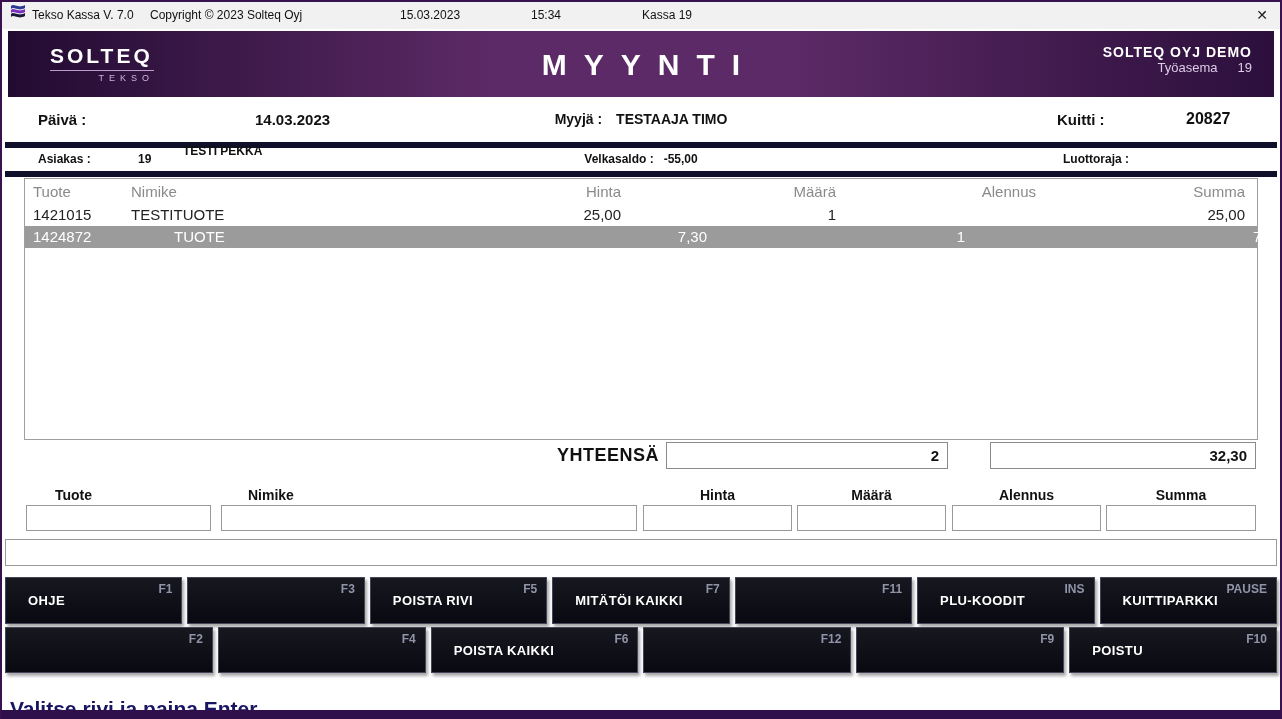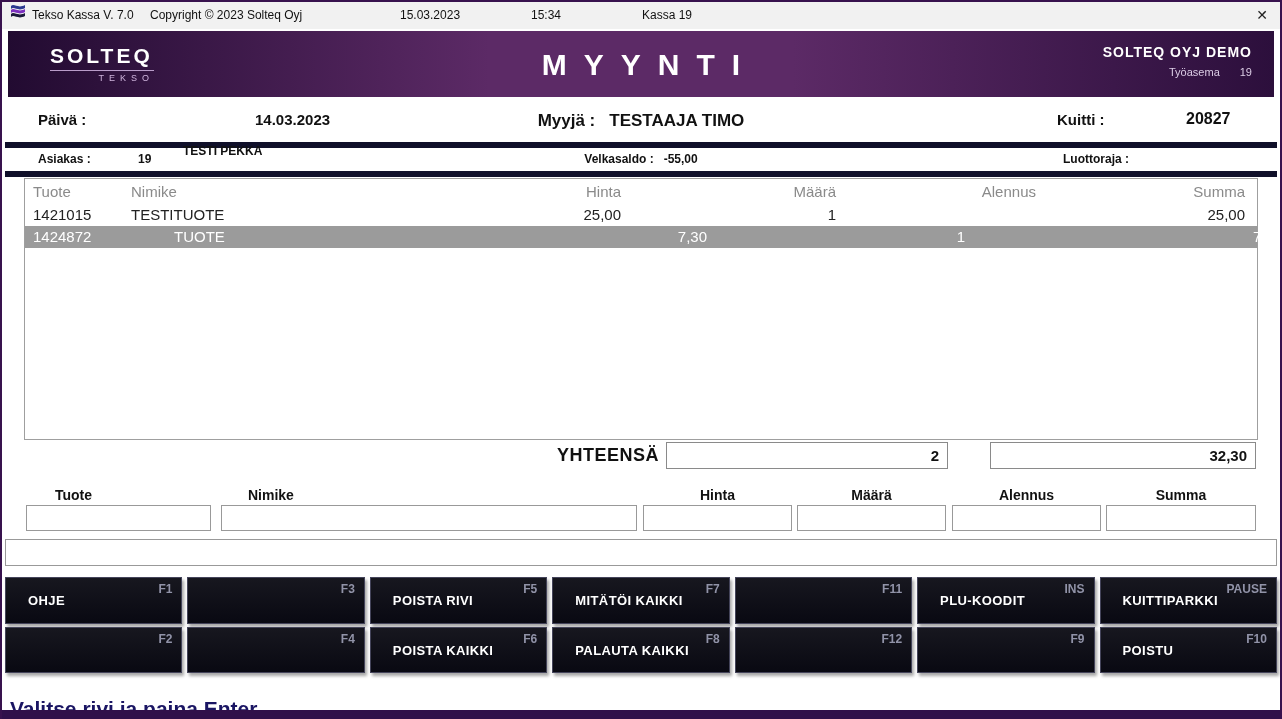"Työasema 19" .workstation { font-size: 11px -> 13px; margin-top: 6px -> none }
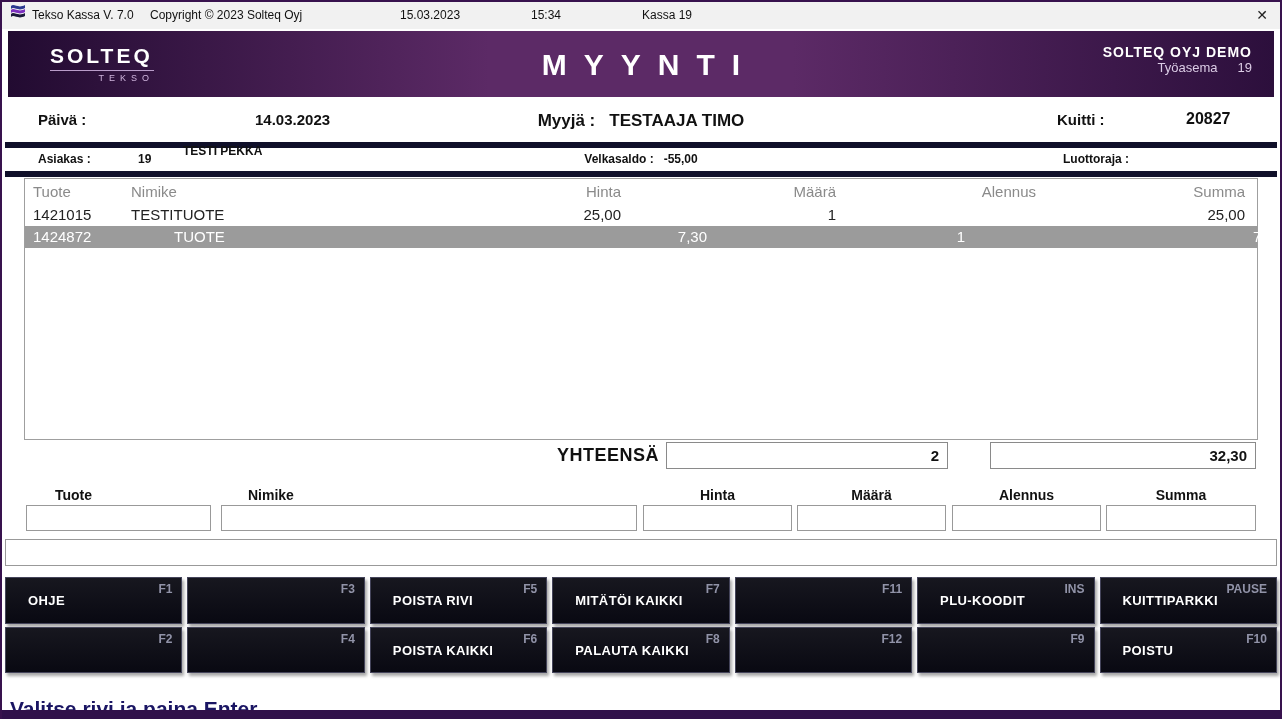"Myyjä :" .myyja-group { font-size: 17px -> 14px }
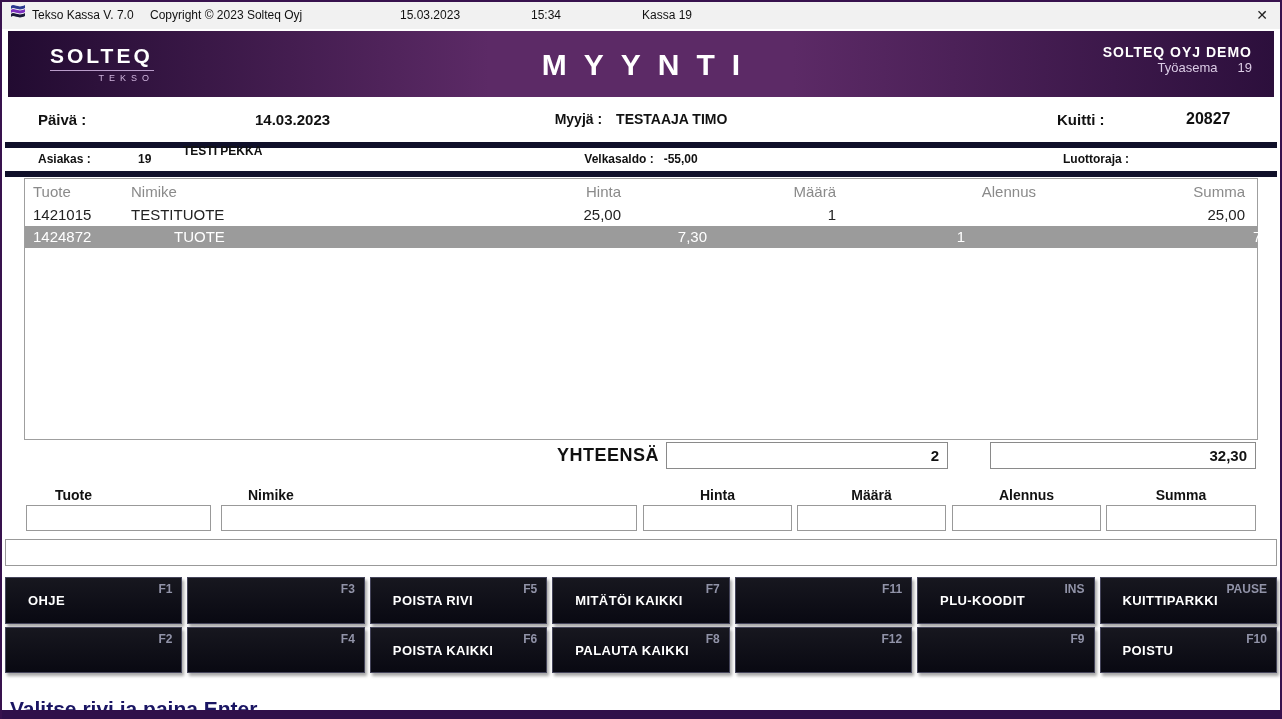"PALAUTA KAIKKI" div.fkey { html: <div> <span>PALAUTA KAIKKI</span> <span>F8</span> </div> -> none }
